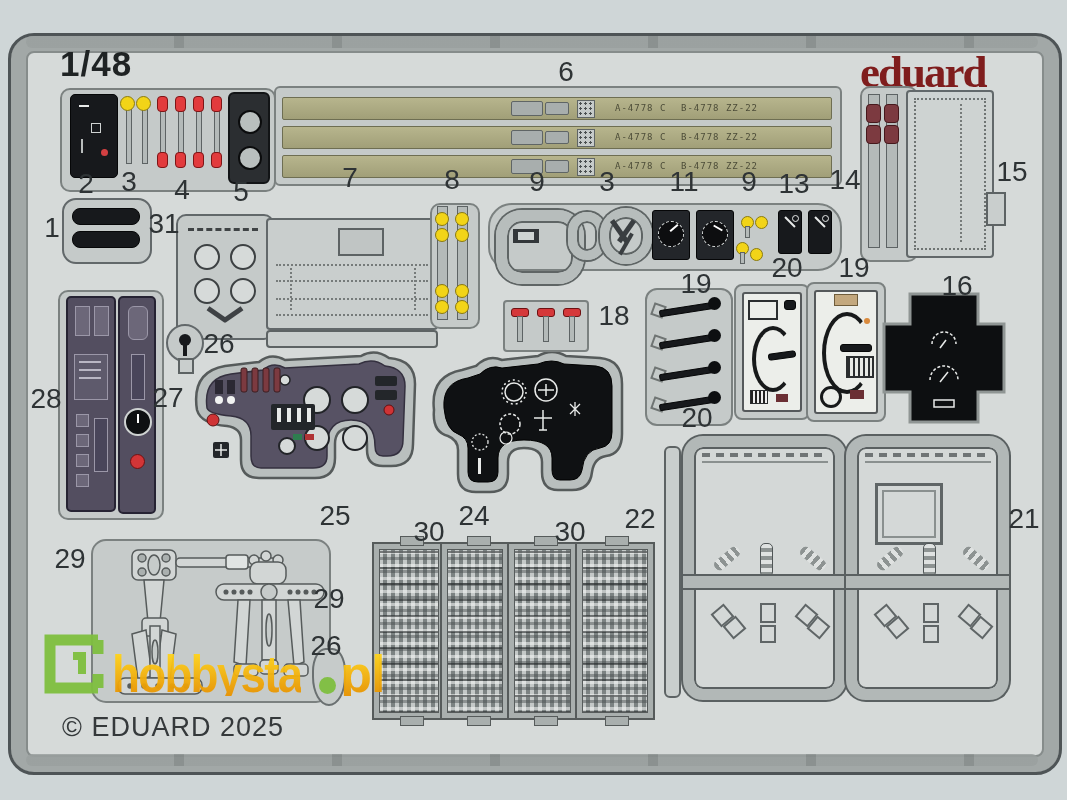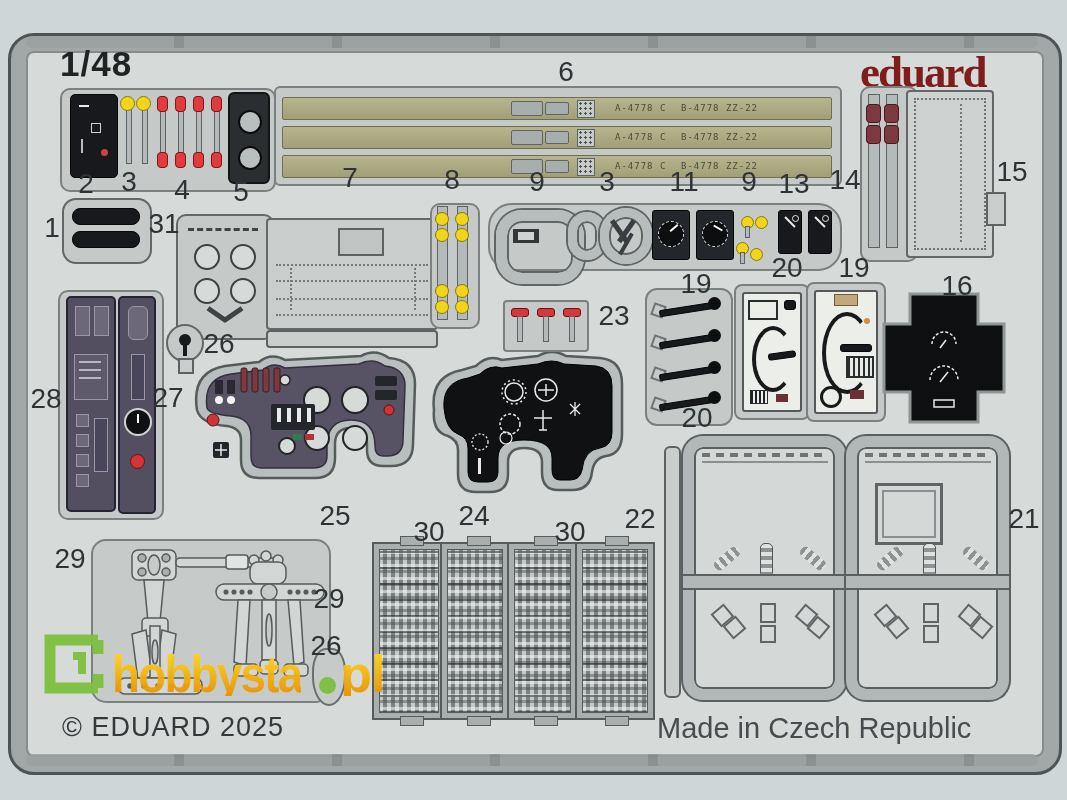"23" span.pnum { text: 23 -> 18 }
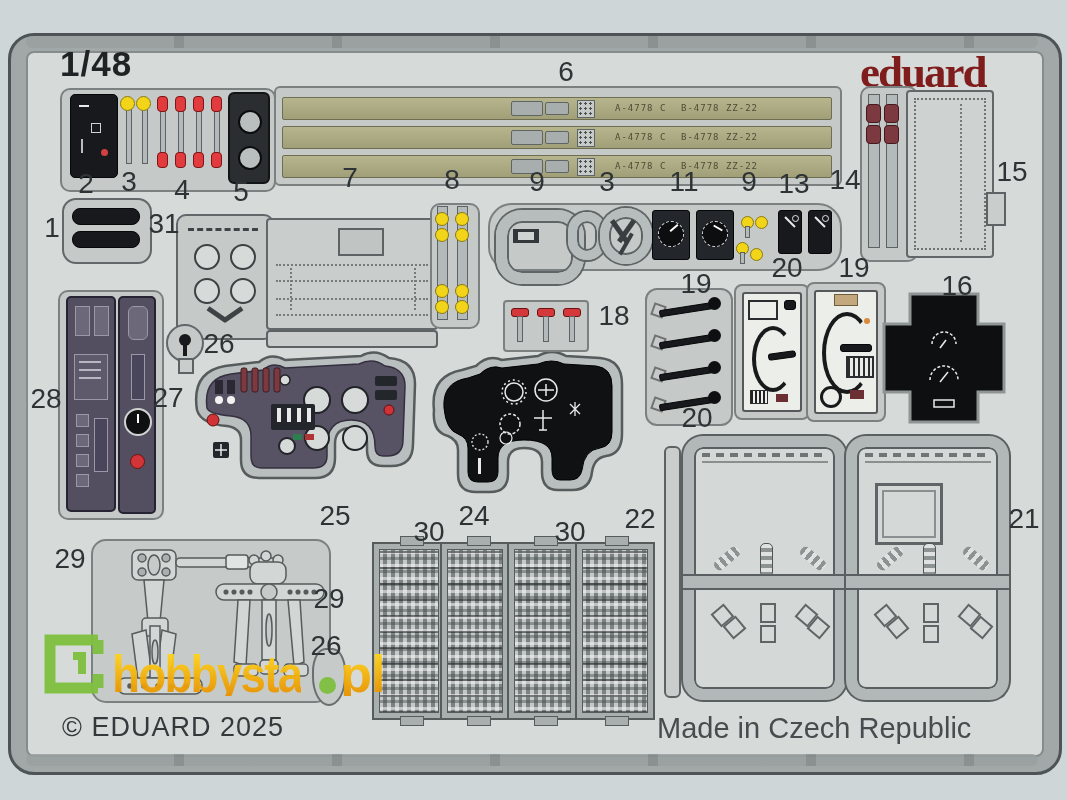"Made in Czech Republic" div.madein { html: <div>Made in Czech Republic</div> -> none }
